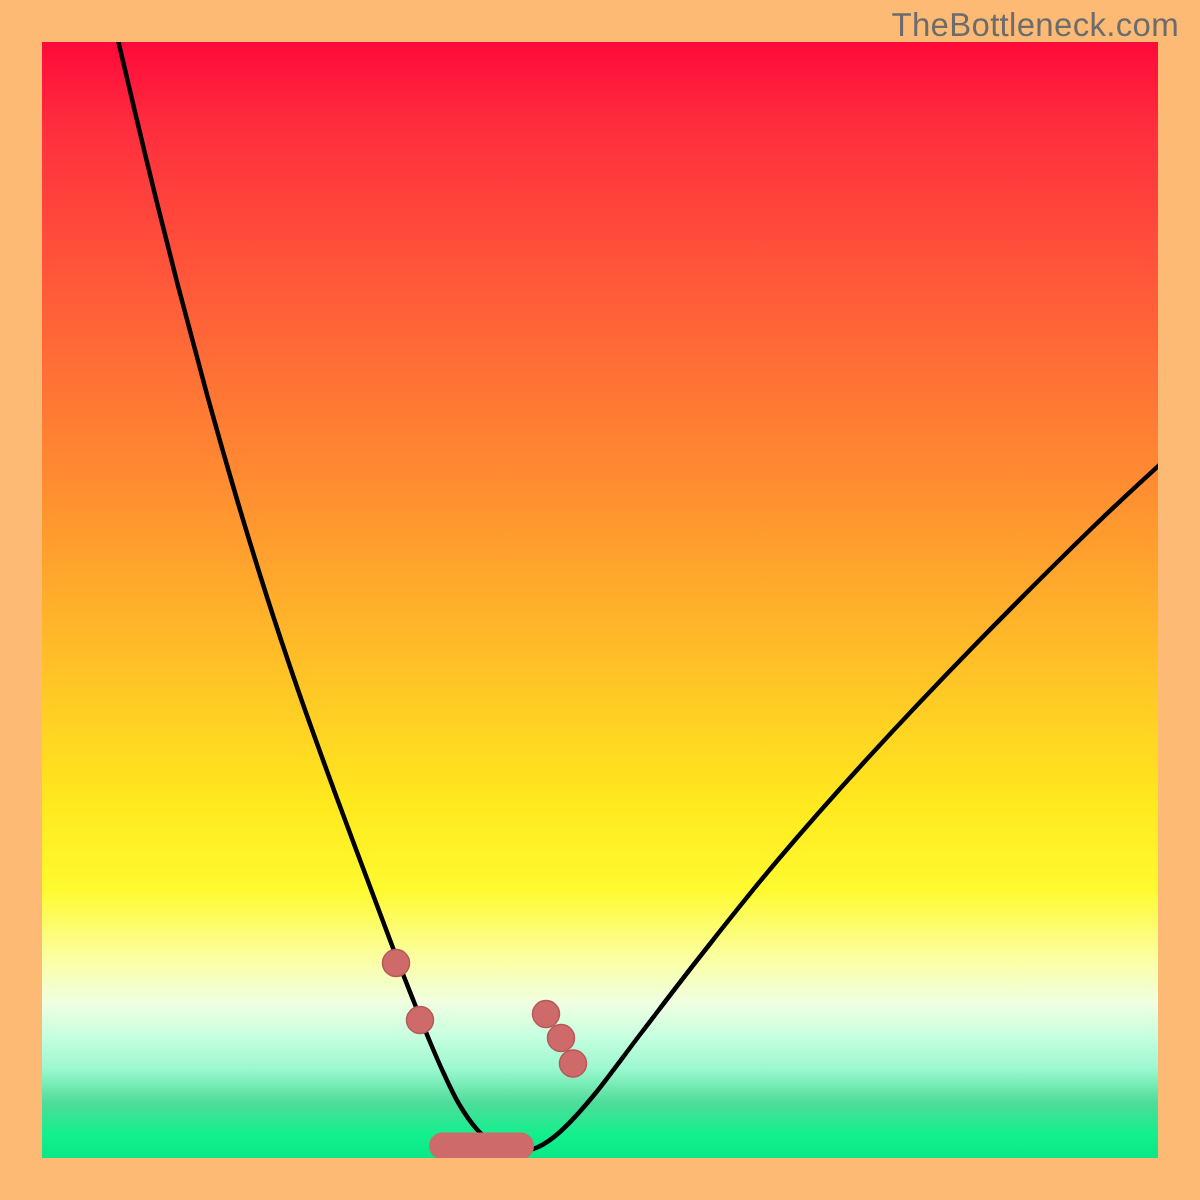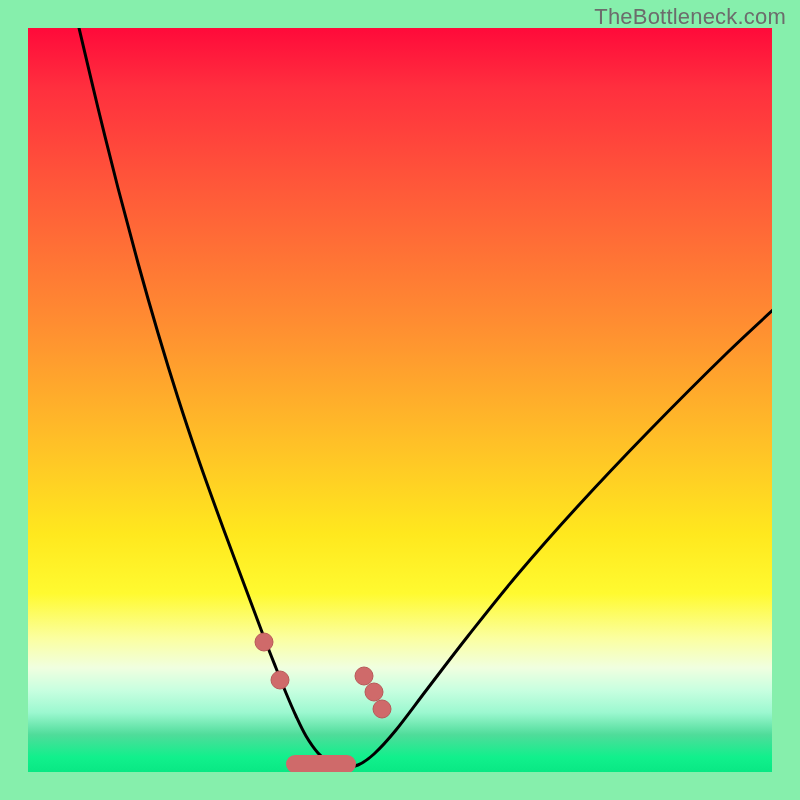"TheBottleneck.com" .frame { background: #86efac -> #fdba74 }
